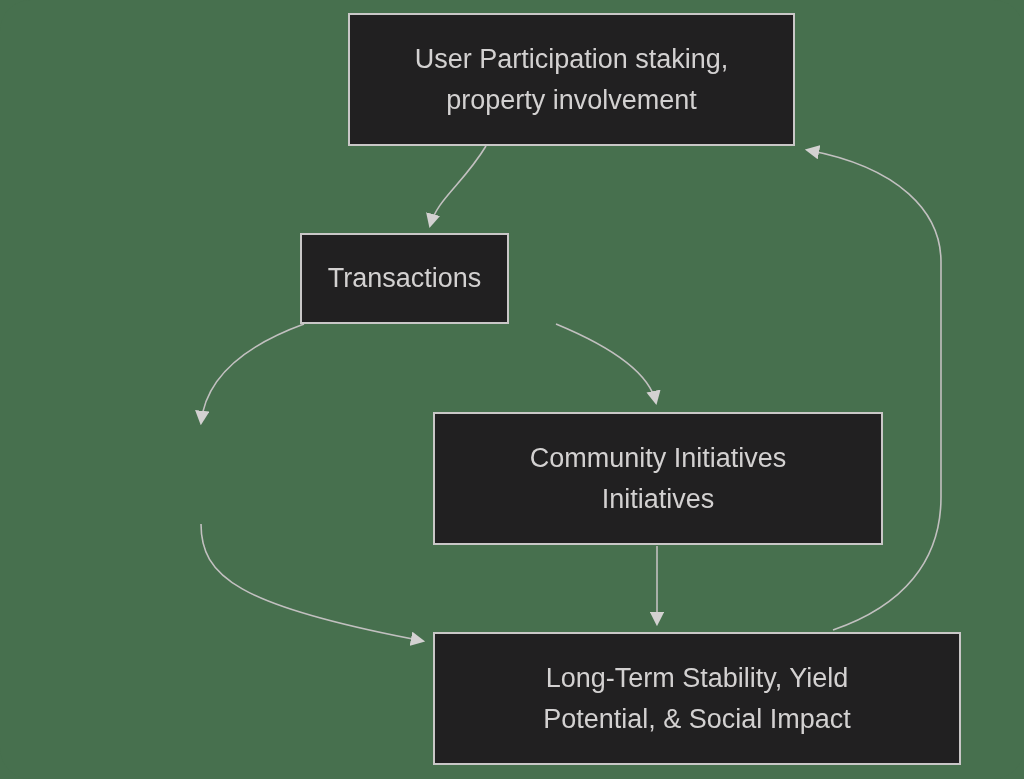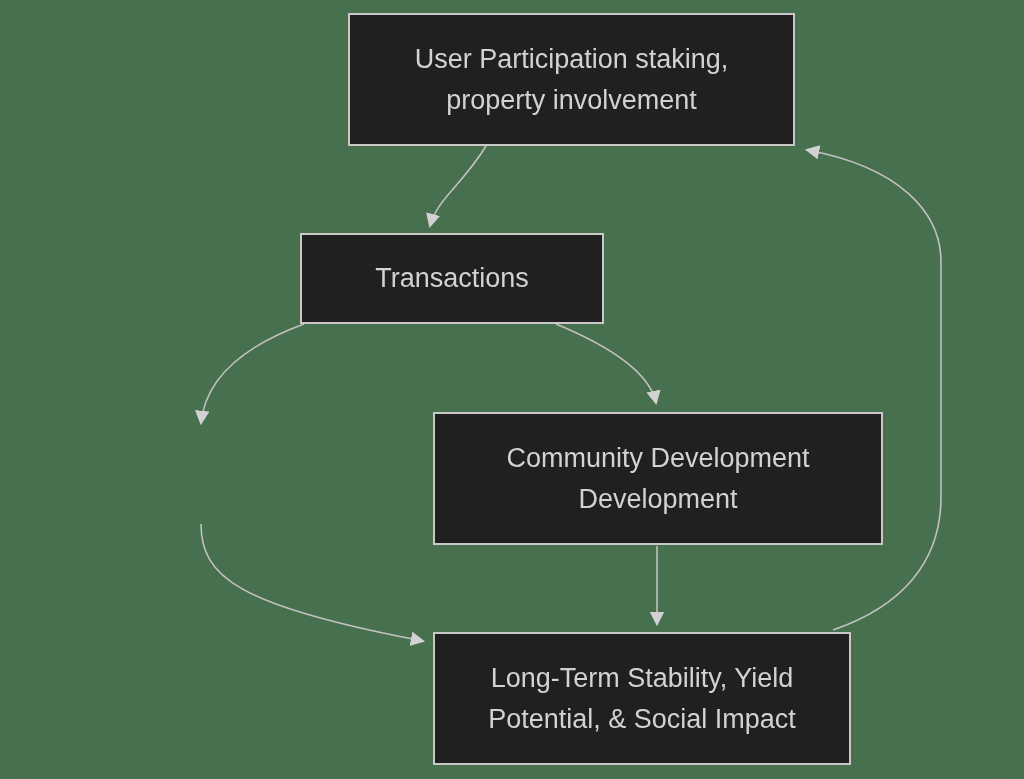"Transactions" .node-transactions { width: 304px -> 209px }
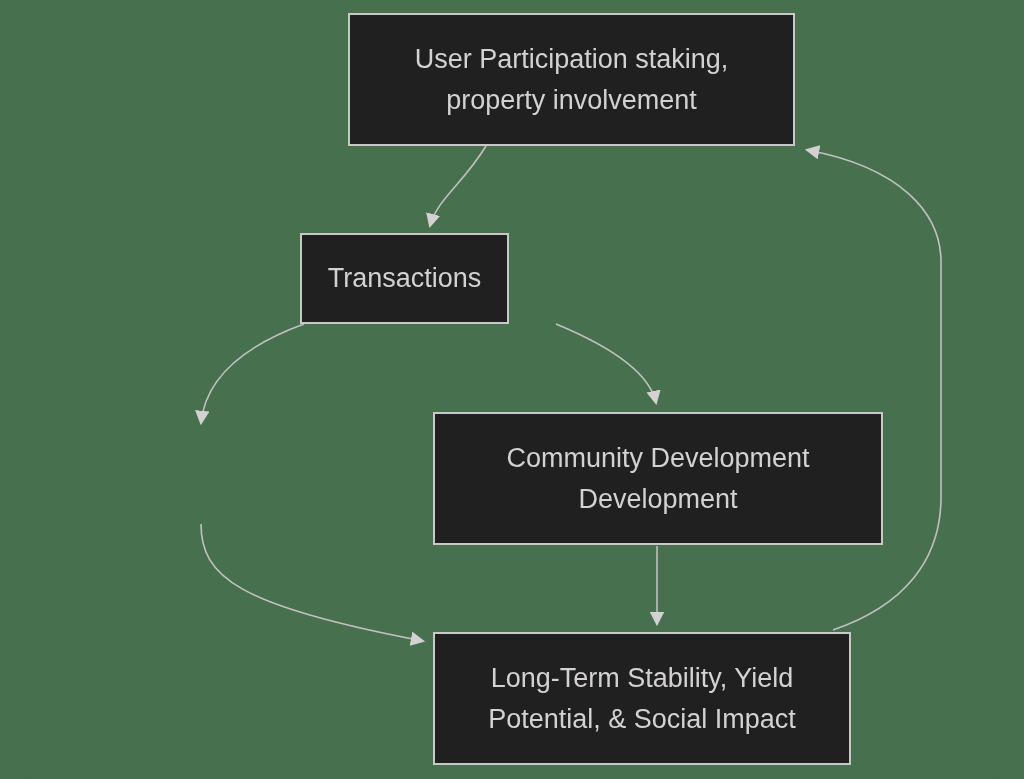"Community Development Development" span.label { text: Development Development -> Initiatives Initiatives }
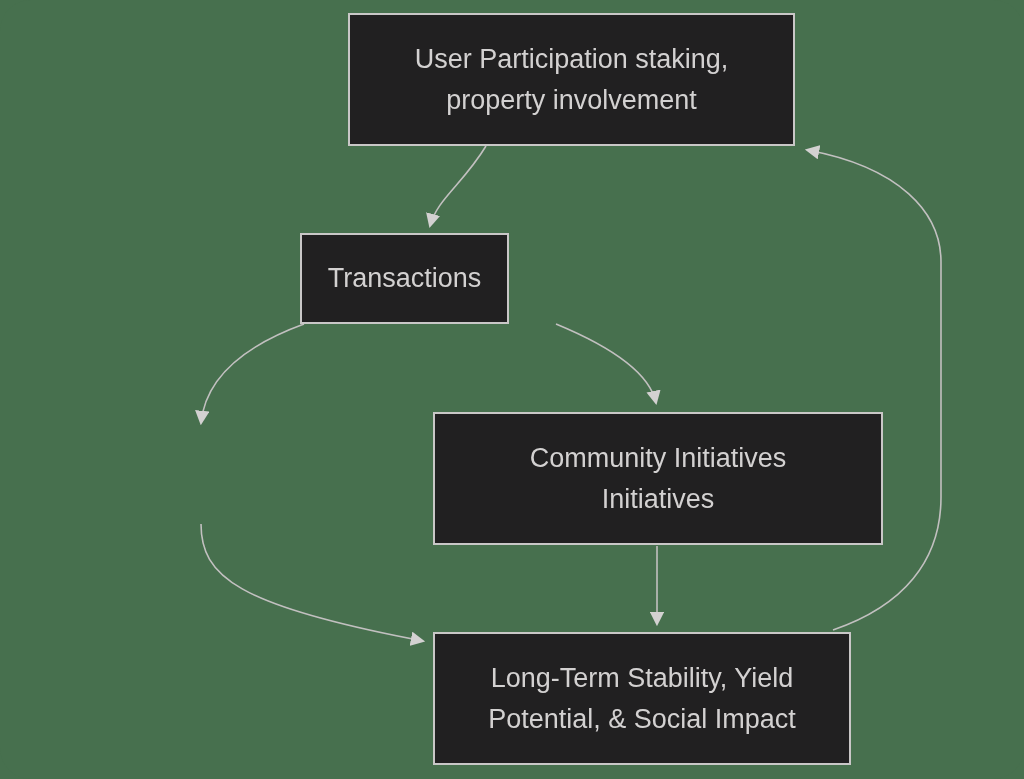"Long-Term Stability, Yield Potential, &" .node-long-term { width: 418px -> 528px }
